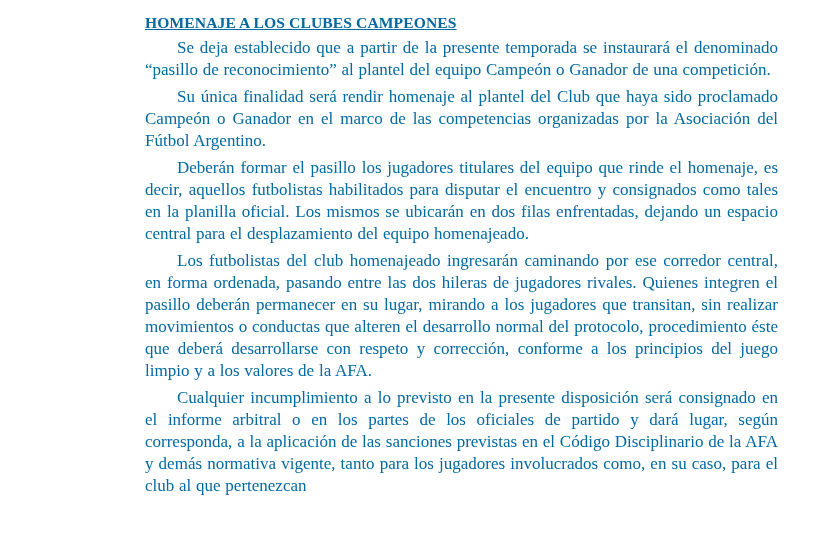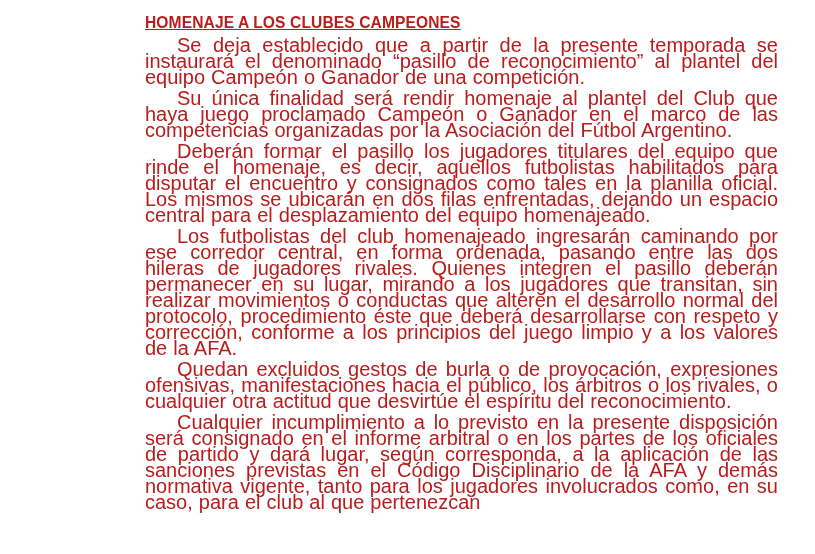"HOMENAJE A LOS CLUBES CAMPEONES" .page { color: #b91c1c -> #0369a1; font-family: Liberation Sans, sans-serif -> Liberation Serif, serif }
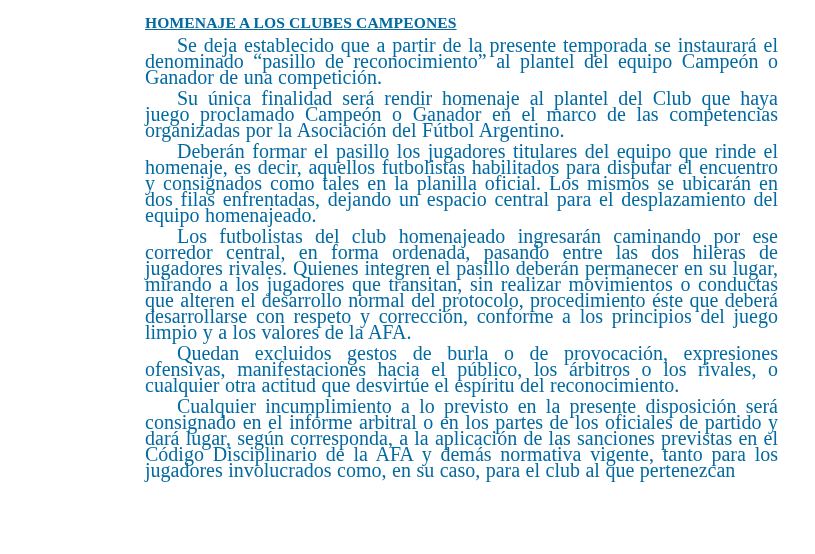"Se deja establecido que a" .doc-p { font-size: 20px -> 17px; line-height: 16px -> 22px }
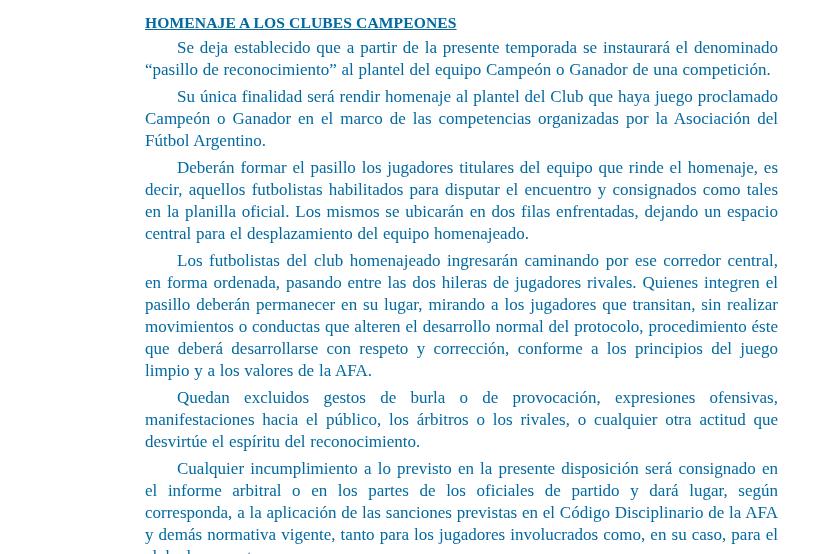"Su única finalidad será rendir" p.doc-p { text: juego -> sido }
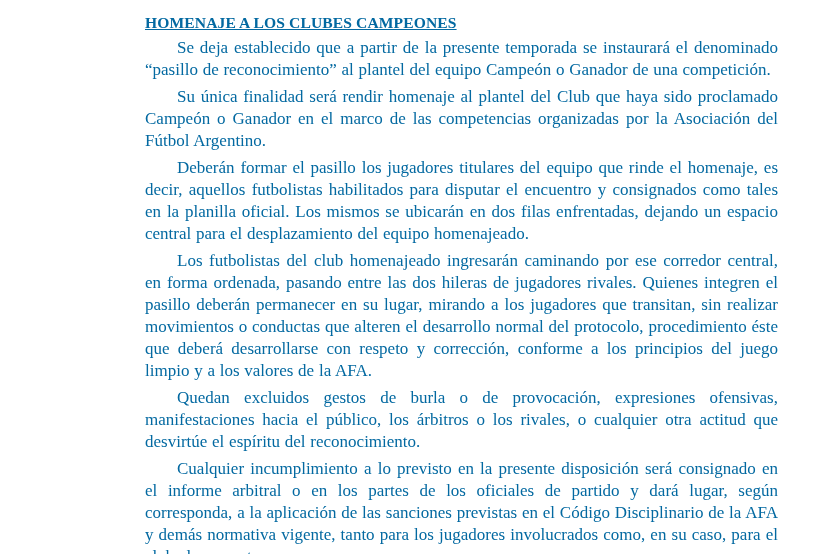"Quedan excluidos gestos de burla" p.doc-p { html: <p>Quedan excluidos gestos de burla o de provocación, expresiones ofensivas, manifestaciones hacia el público, los árbitros o los rivales, o cualquier otra actitud que desvirtúe el espíritu del reconocimiento.</p> -> none }
